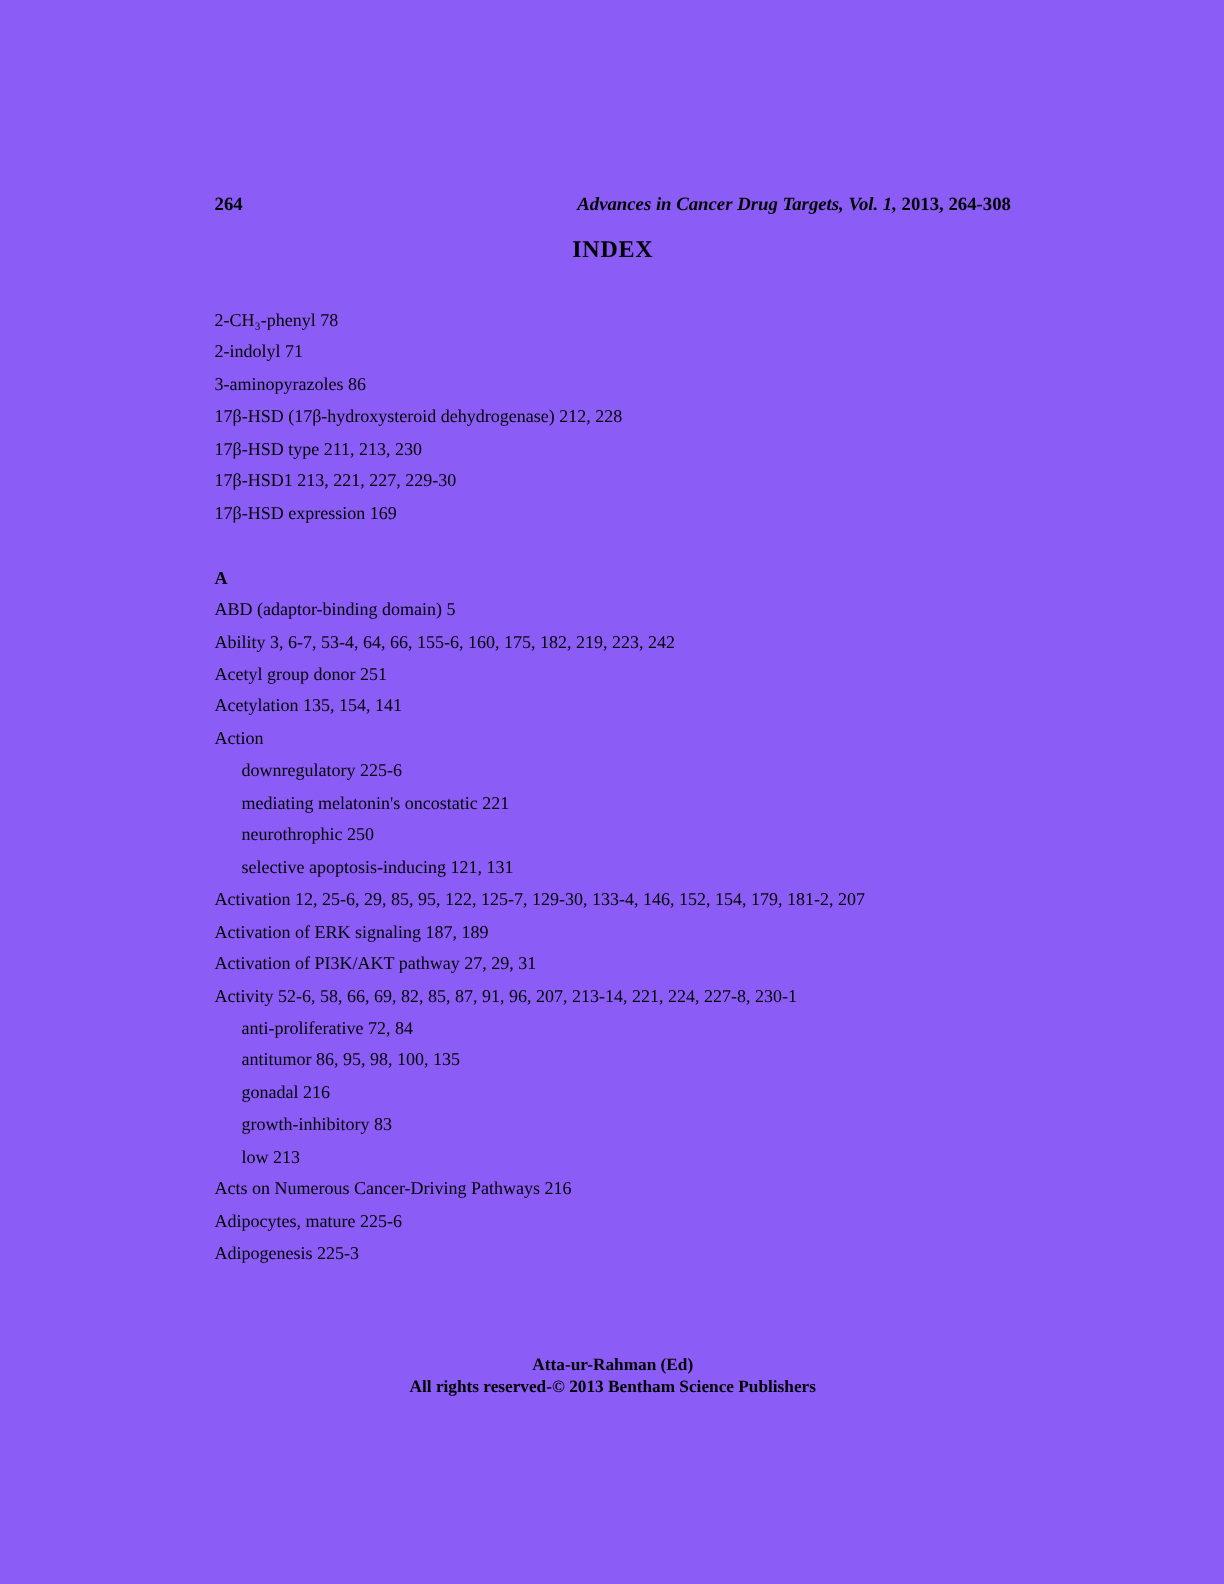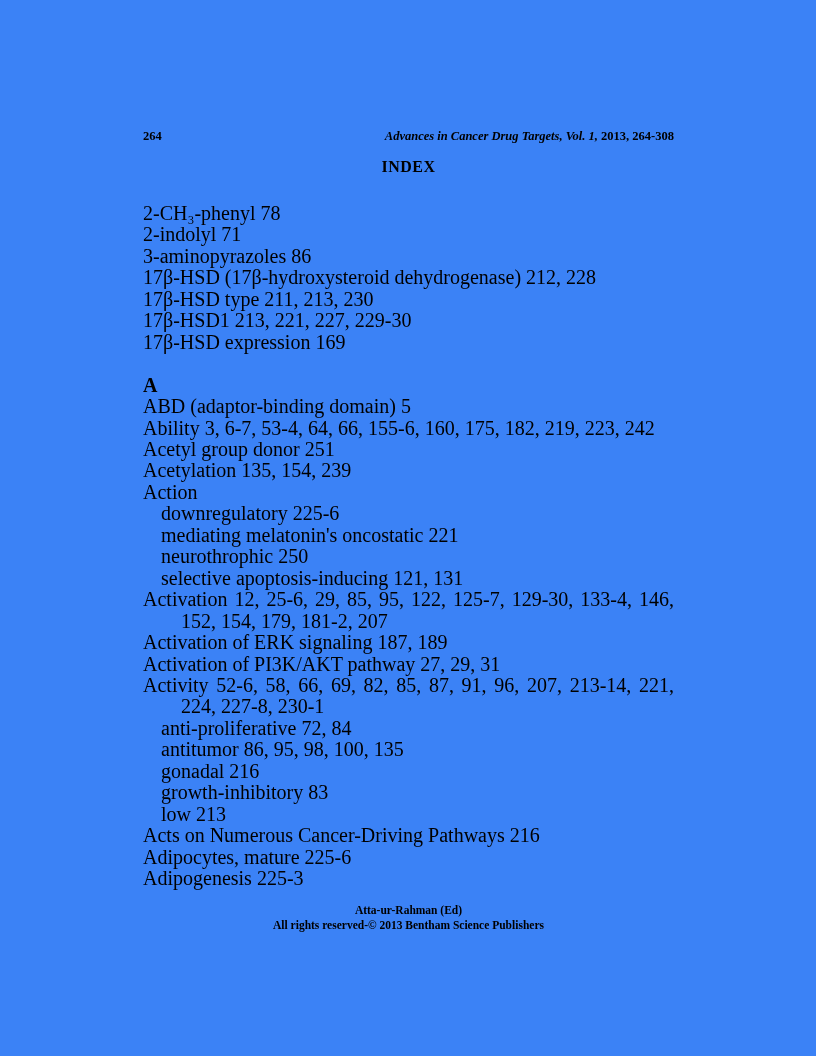"264" .page { background: #3b82f6 -> #8b5cf6 }
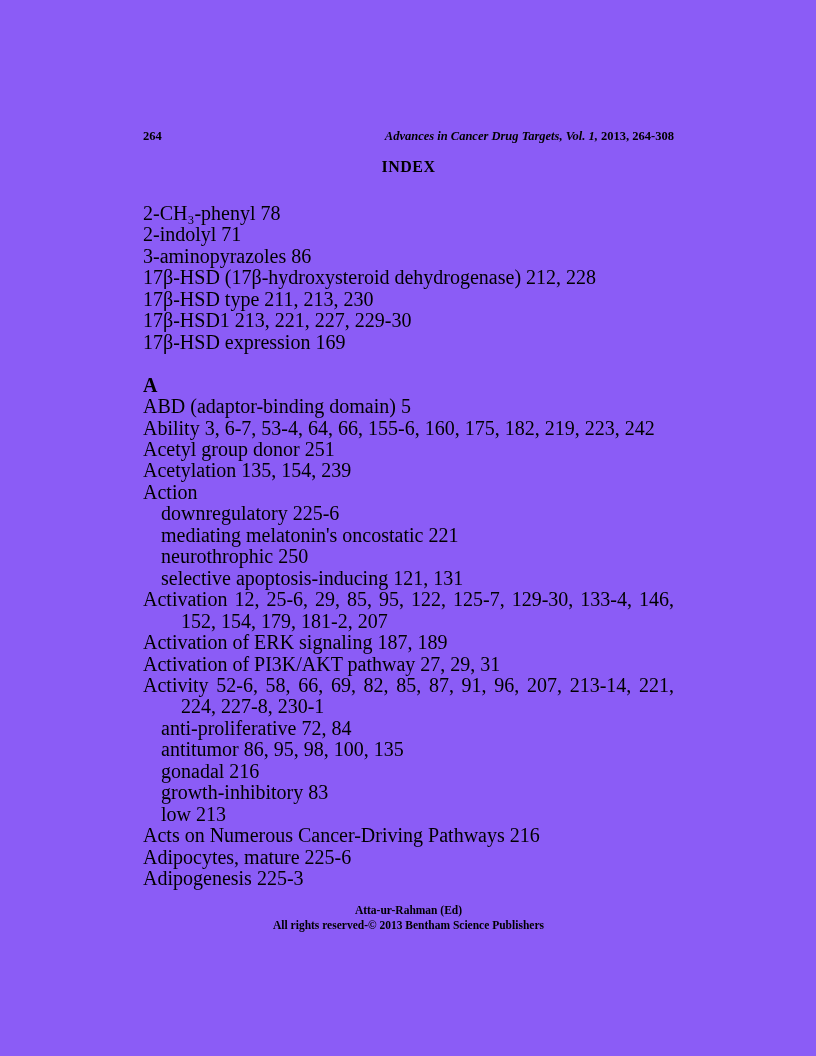"2-CH₃-phenyl 78" .index-body { font-size: 20px -> 12px }
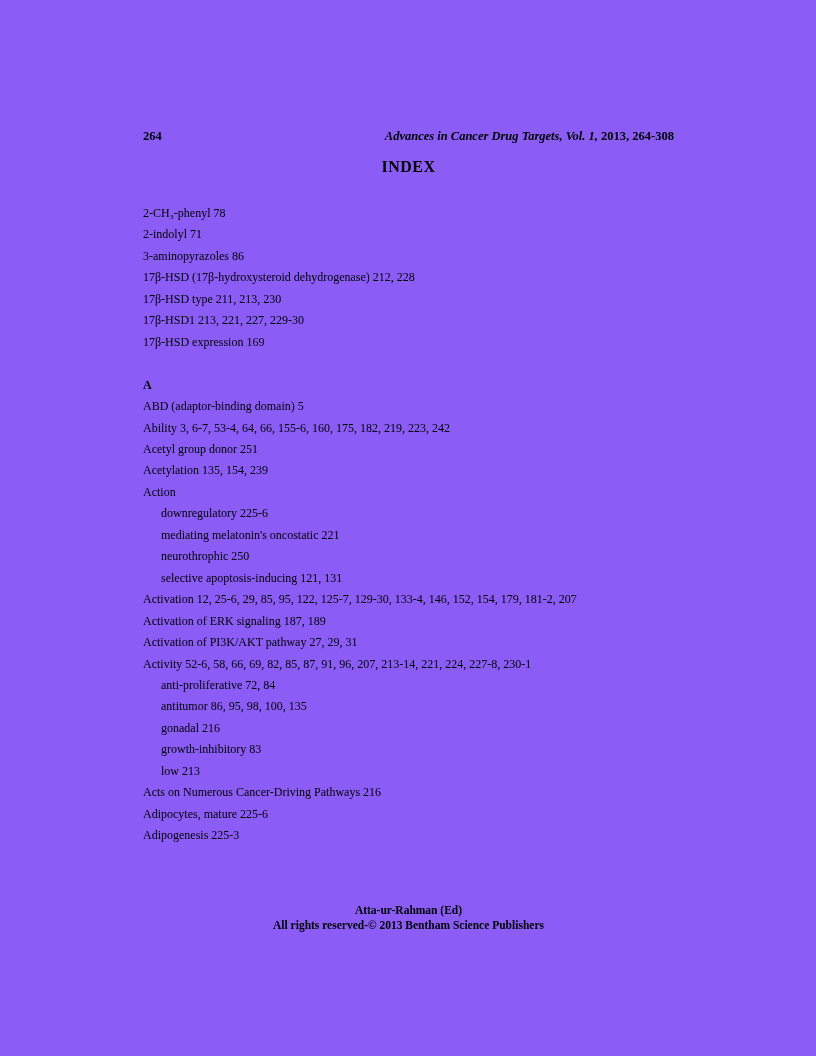"Acetylation 135, 154, 239" div.entry { text: 239 -> 141 }
